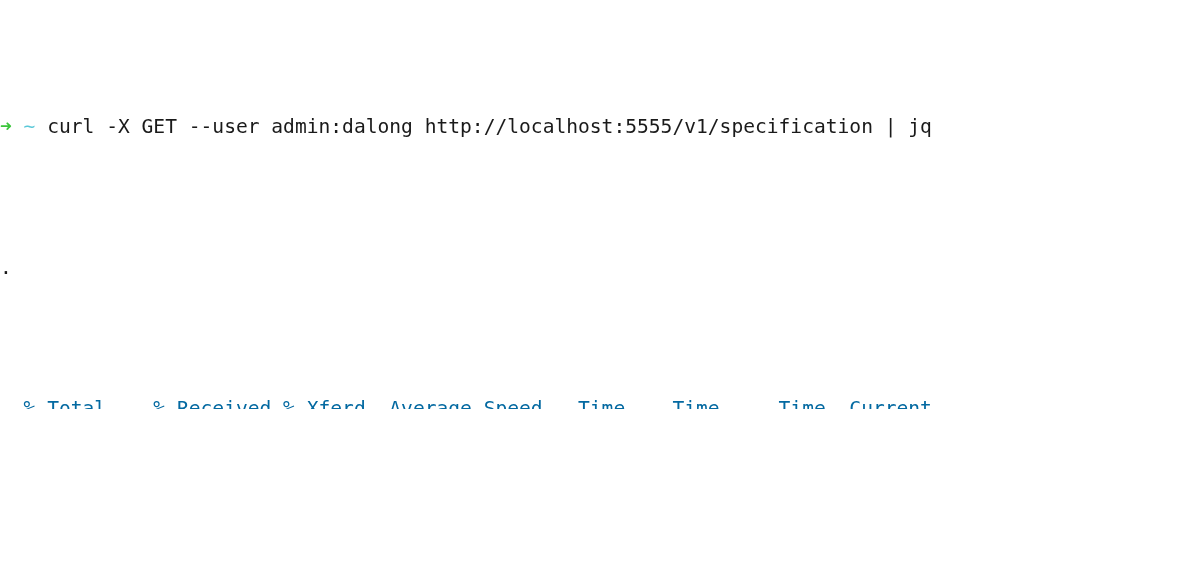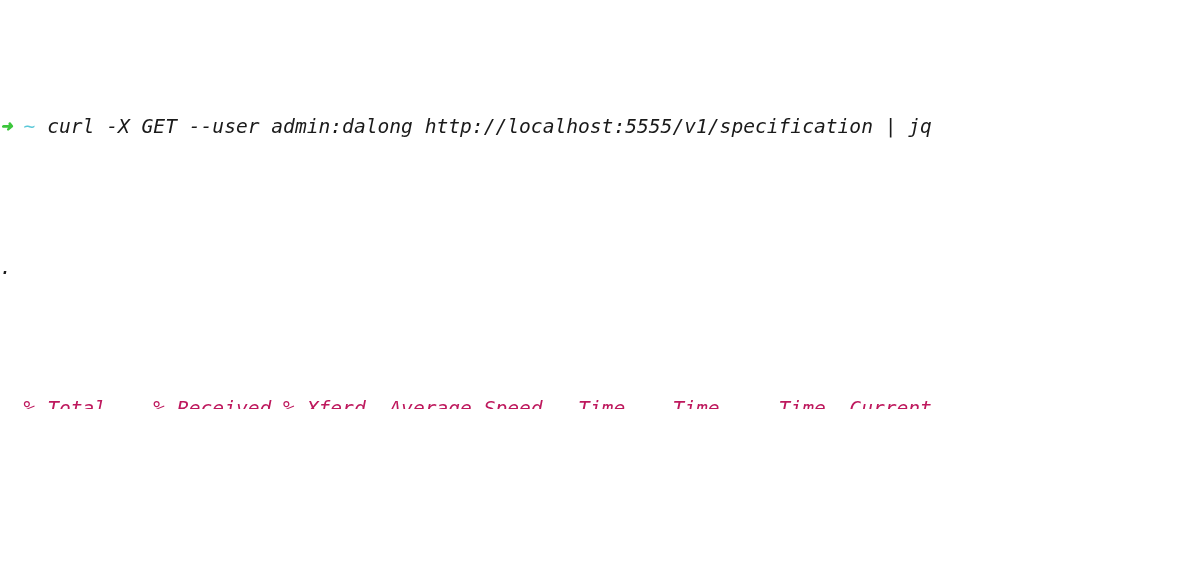"➜ ~ curl -X GET" #terminal { font-style: italic -> none }
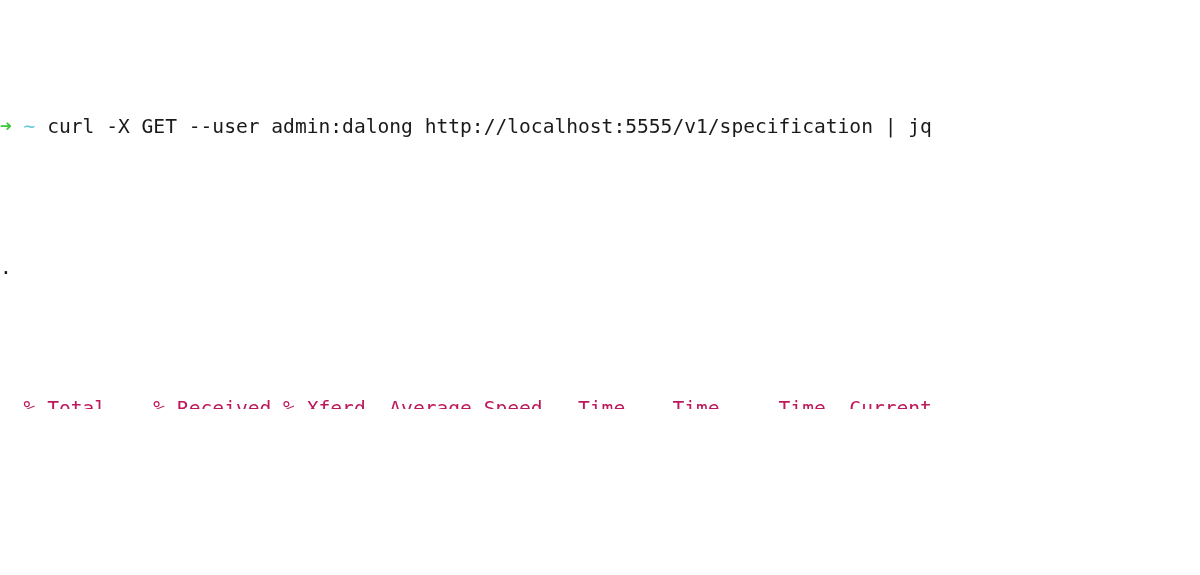"% Total % Received %" .meter { color: #be185d -> #0369a1 }
